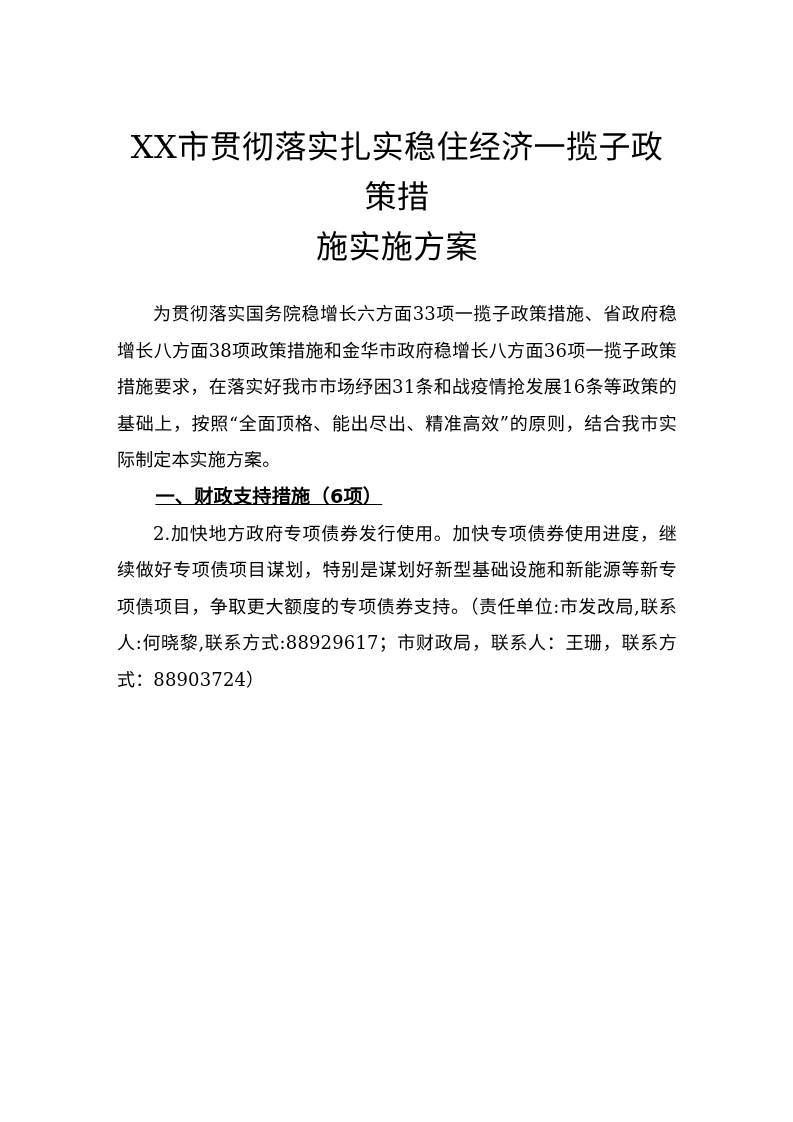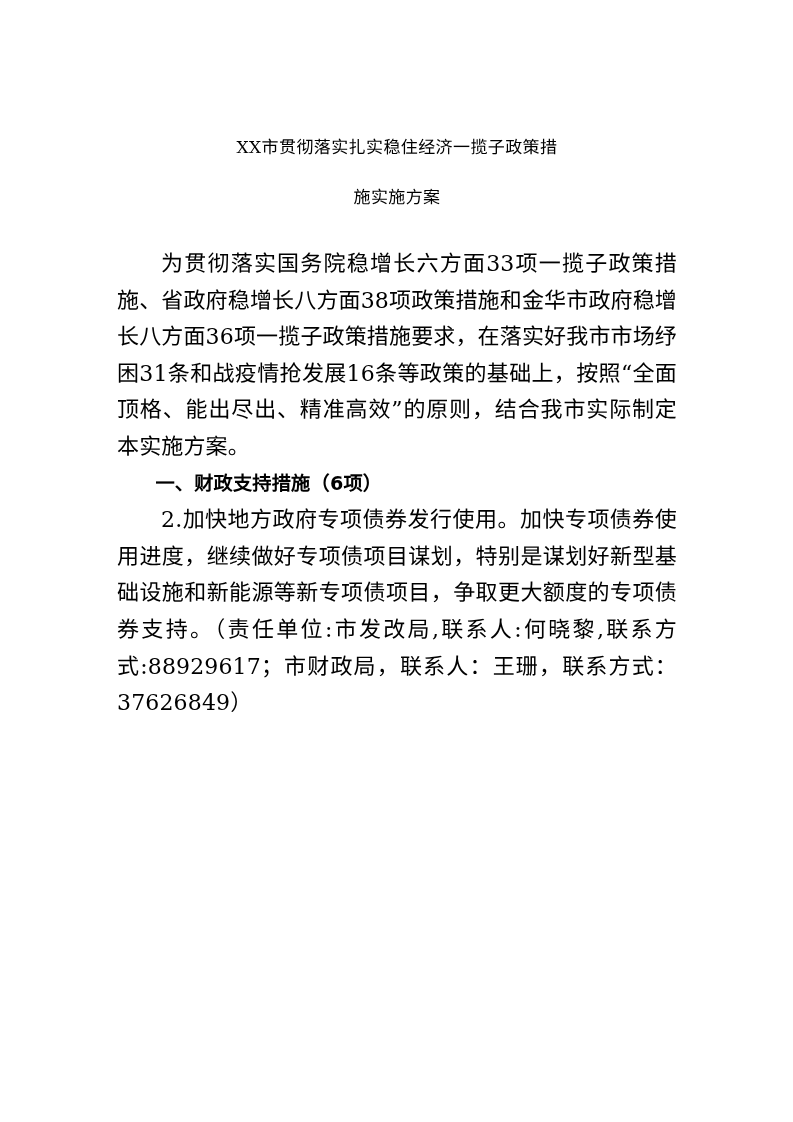"XX市贯彻落实扎实稳住经济一揽子政策措" .doc-title { font-size: 17px -> 32px }
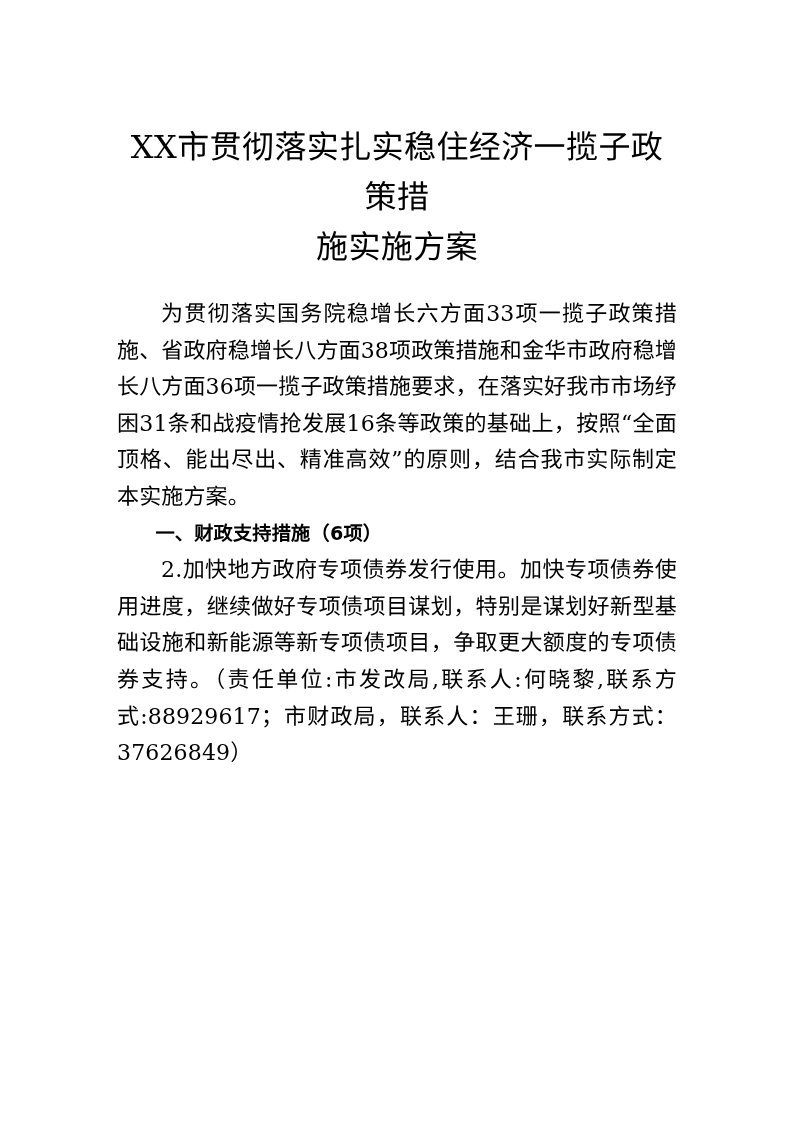"为贯彻落实国务院稳增长六方面33项一揽子政策措施、省政府稳增长八方面38项政策措" p.para { font-size: 22px -> 18px }
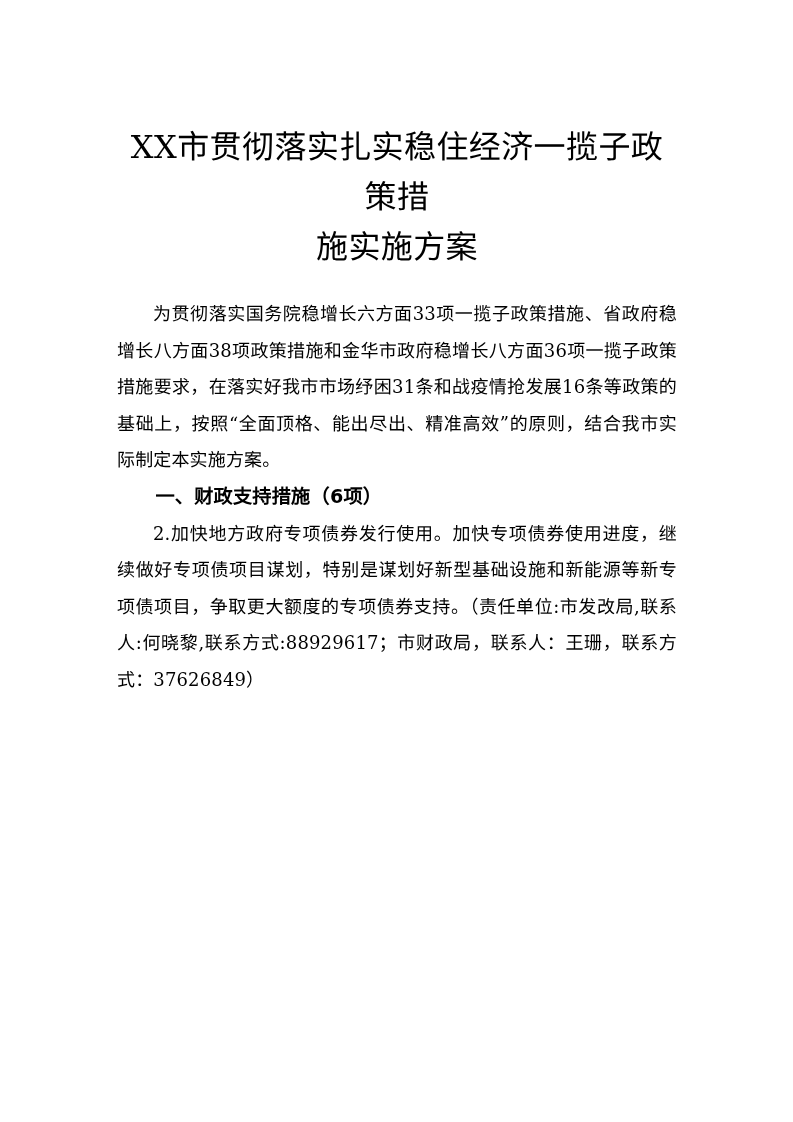"一、财政支持措施（6项）" h2.section-heading { text-decoration: none -> underline }
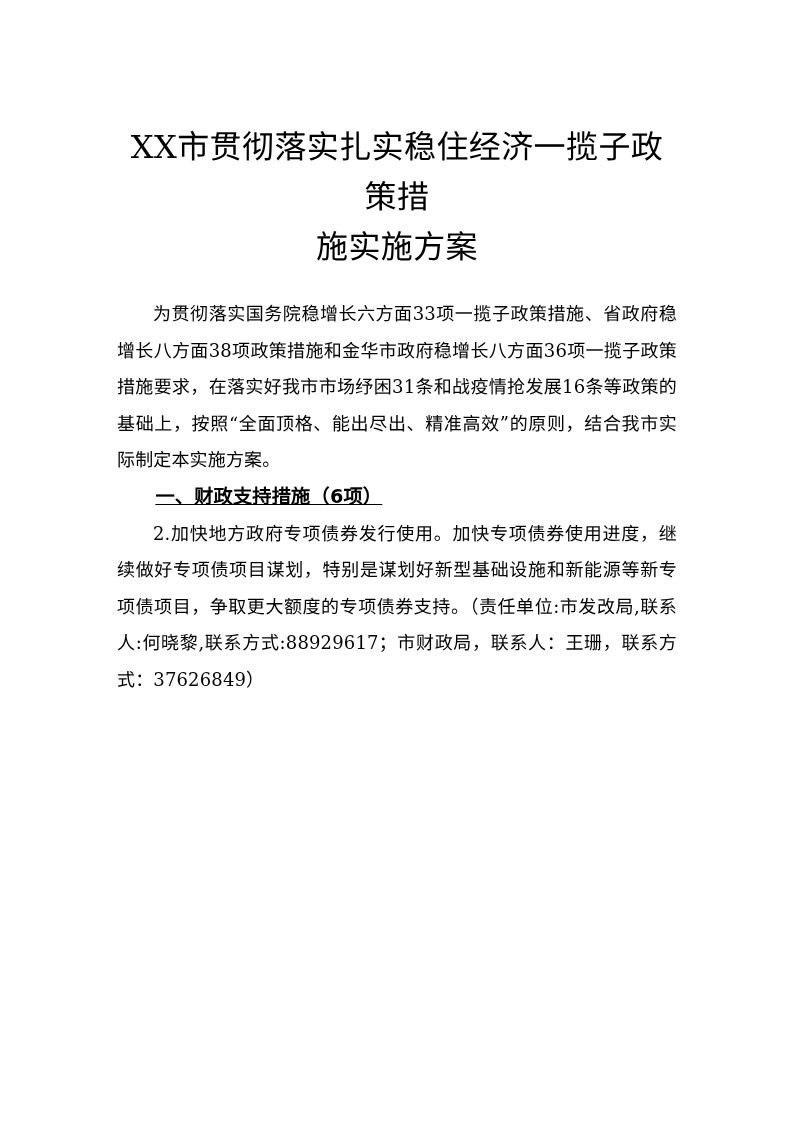"2.加快地方政府专项债券发行使用。加快专项债券使用进度，继续做好专项债项目谋划，" p.para { text: 37626849 -> 88903724 }
